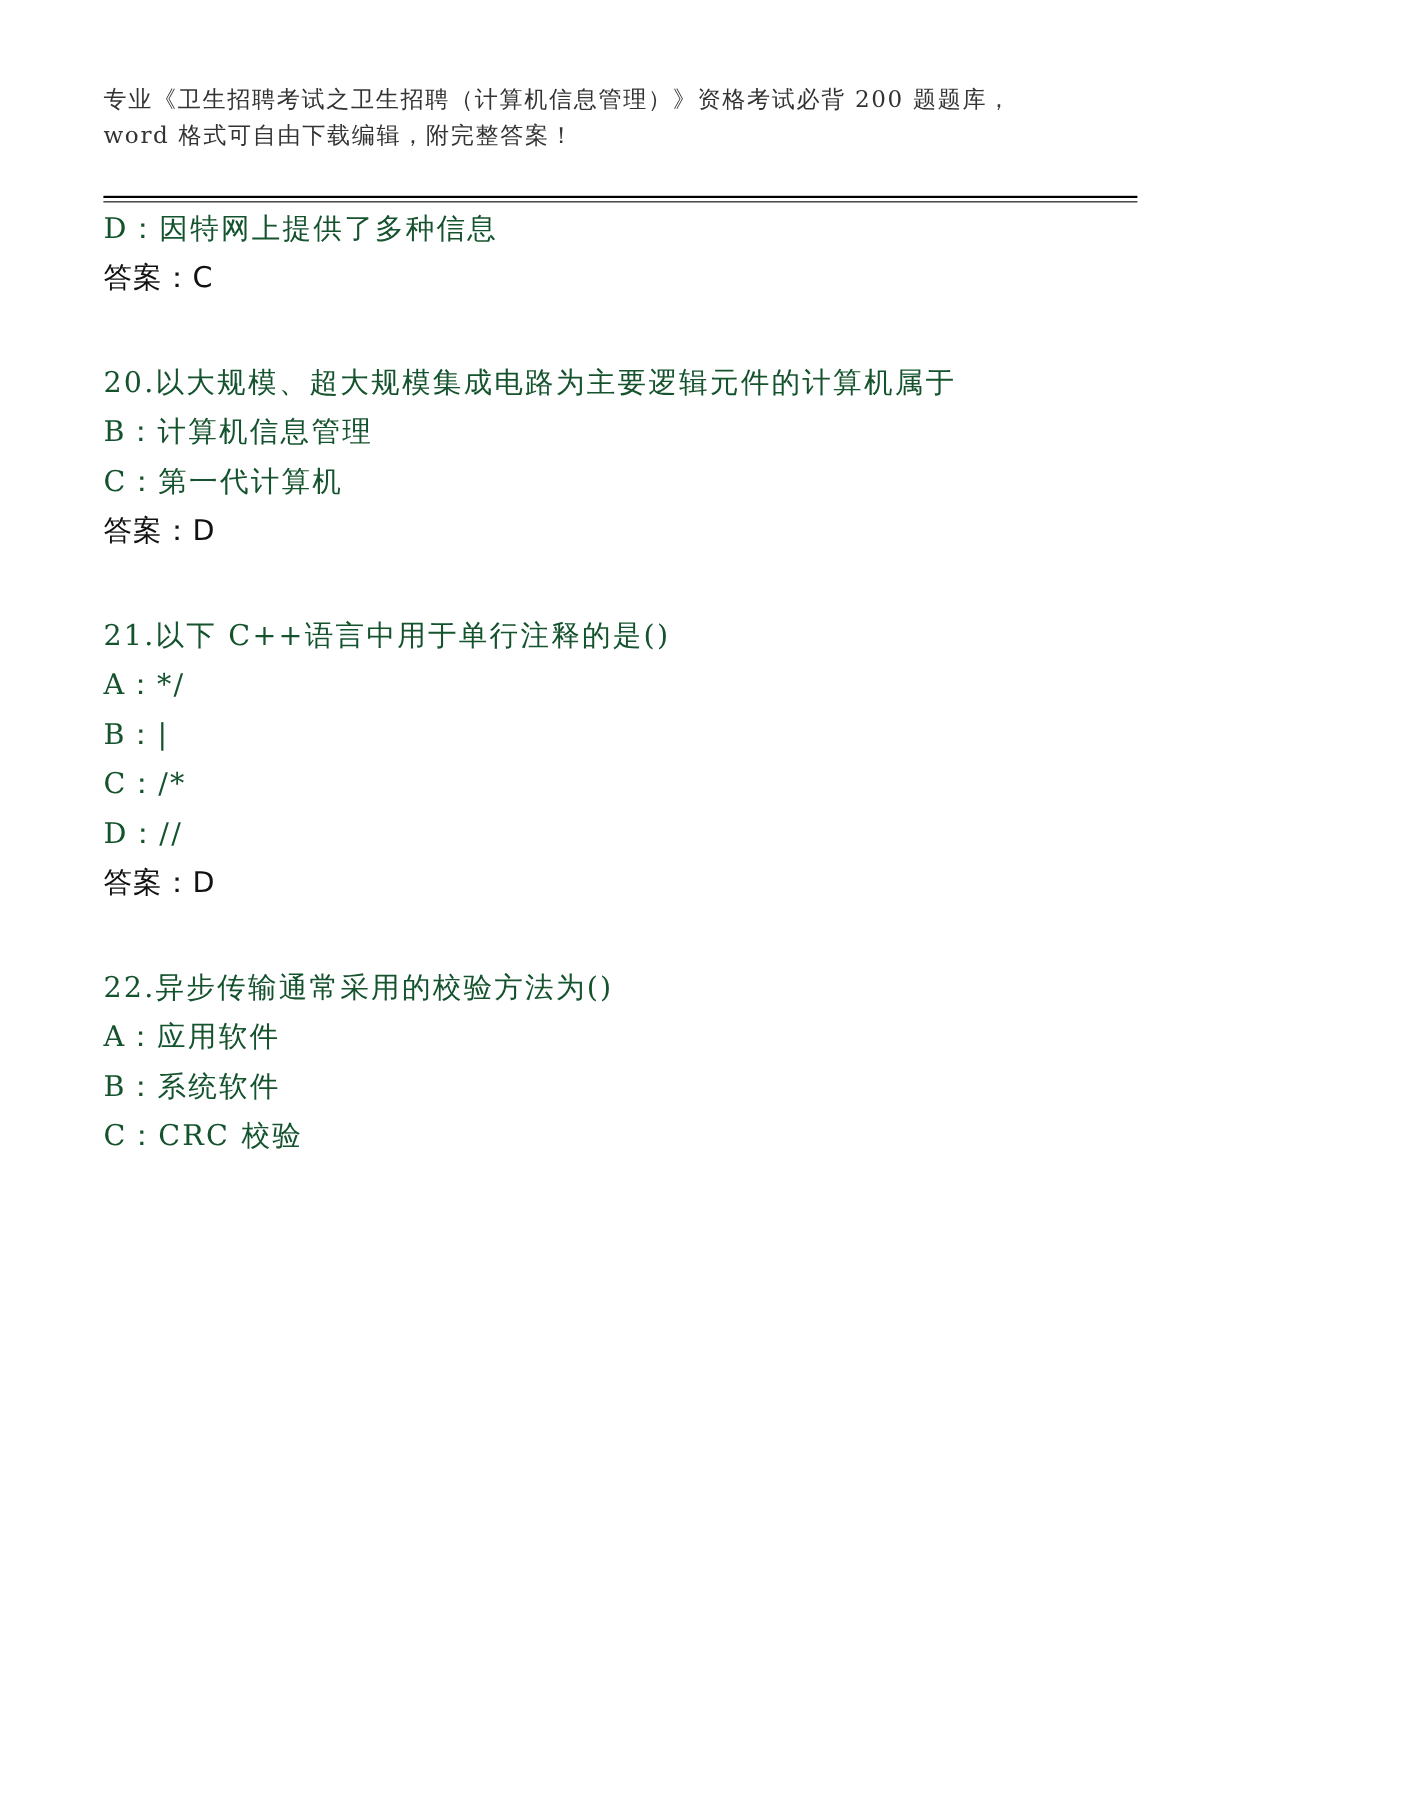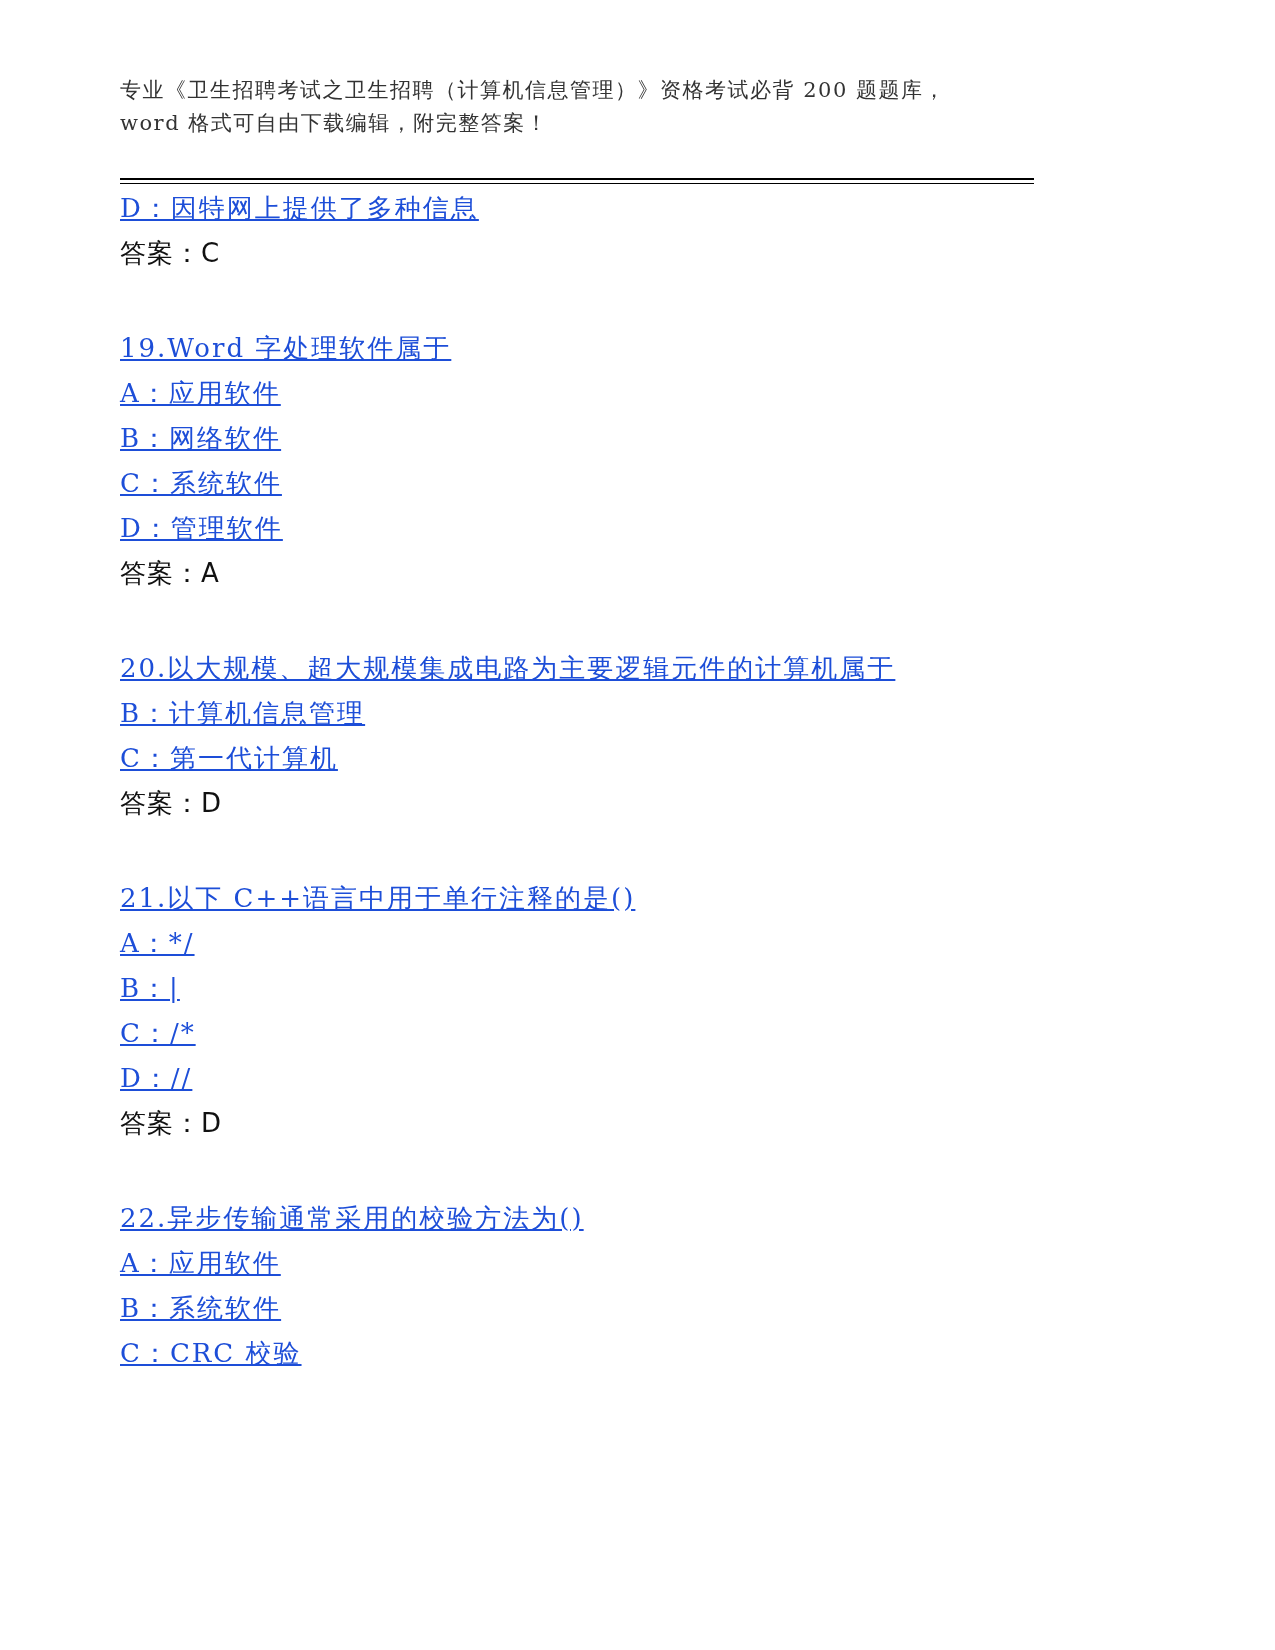"专业《卫生招聘考试之卫生招聘（计算机信息管理）》资格考试必背 200 题题库，" .page { padding: 0 112px 0 120px -> 0 112px 0 94px }
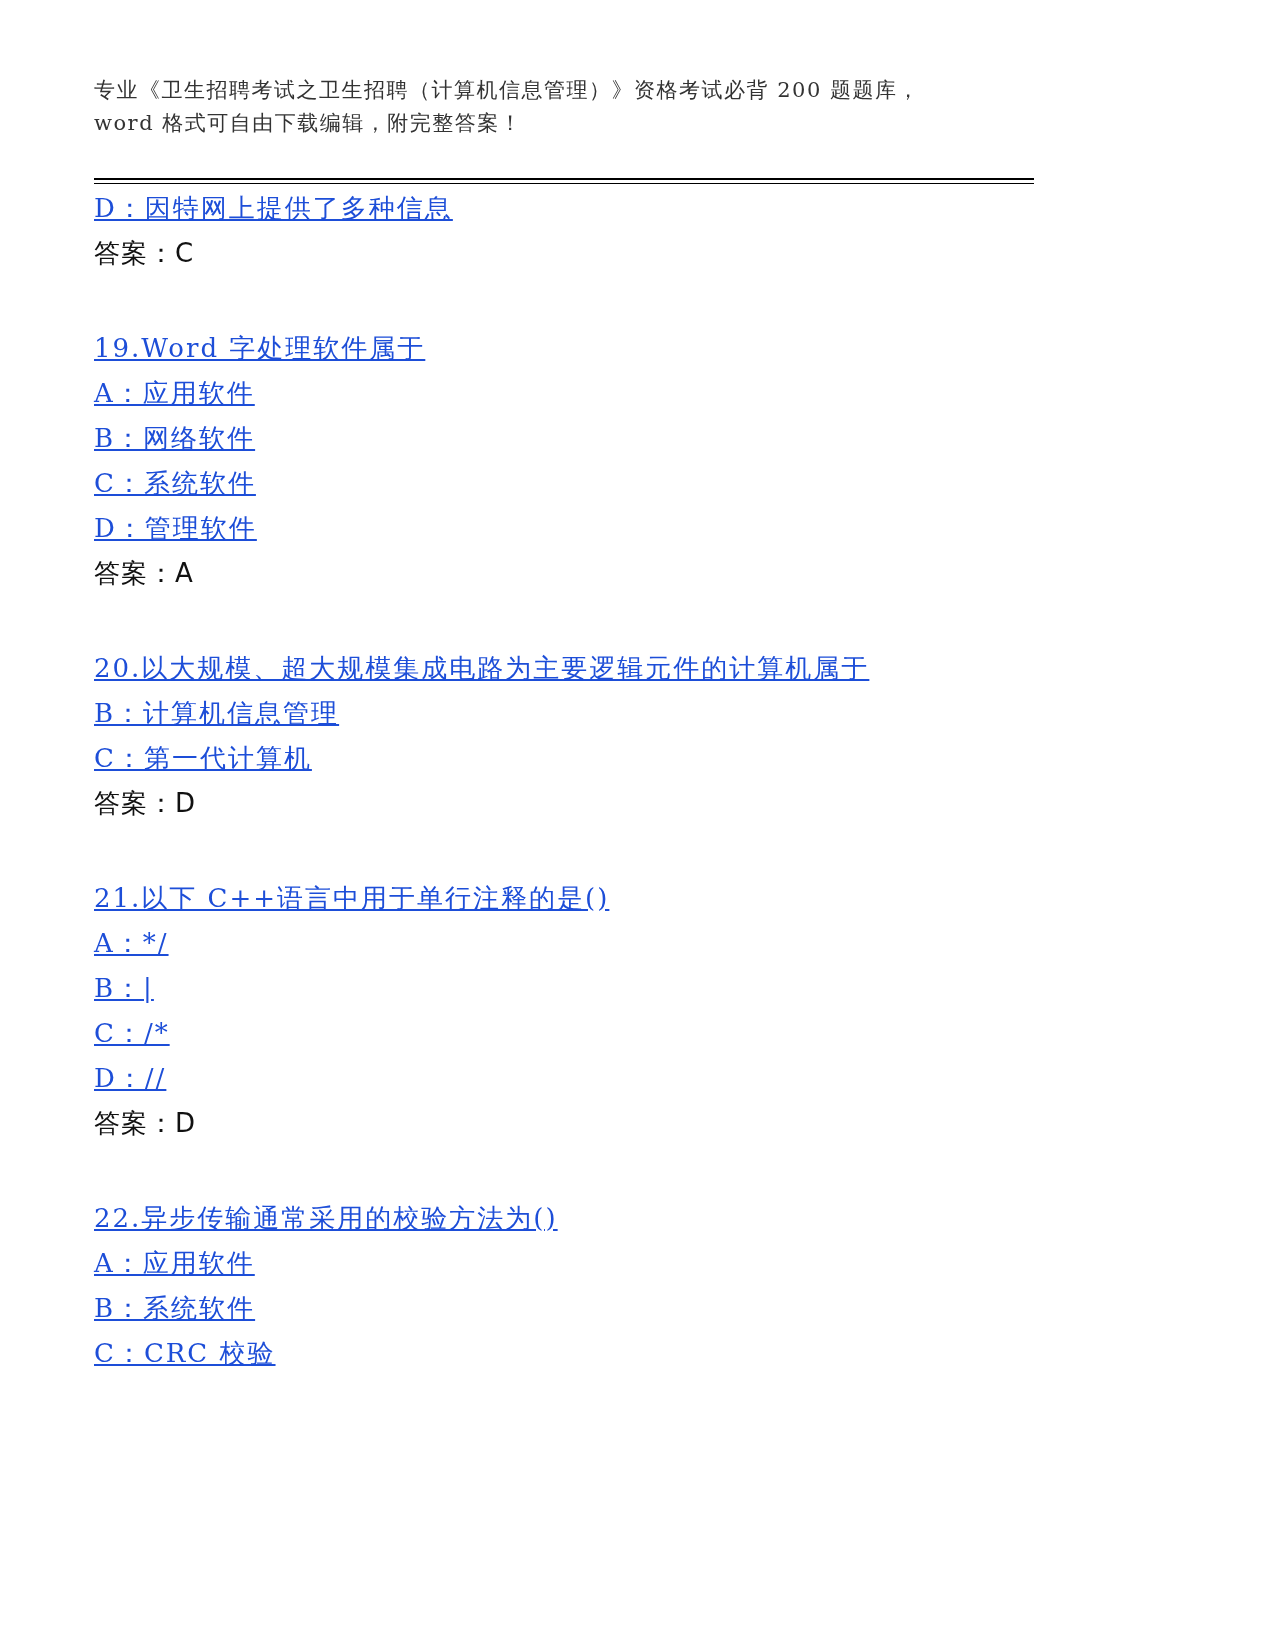"D：因特网上提供了多种信息" .stem, .option { color: #1d4ed8 -> #14532d; text-decoration: underline -> none }
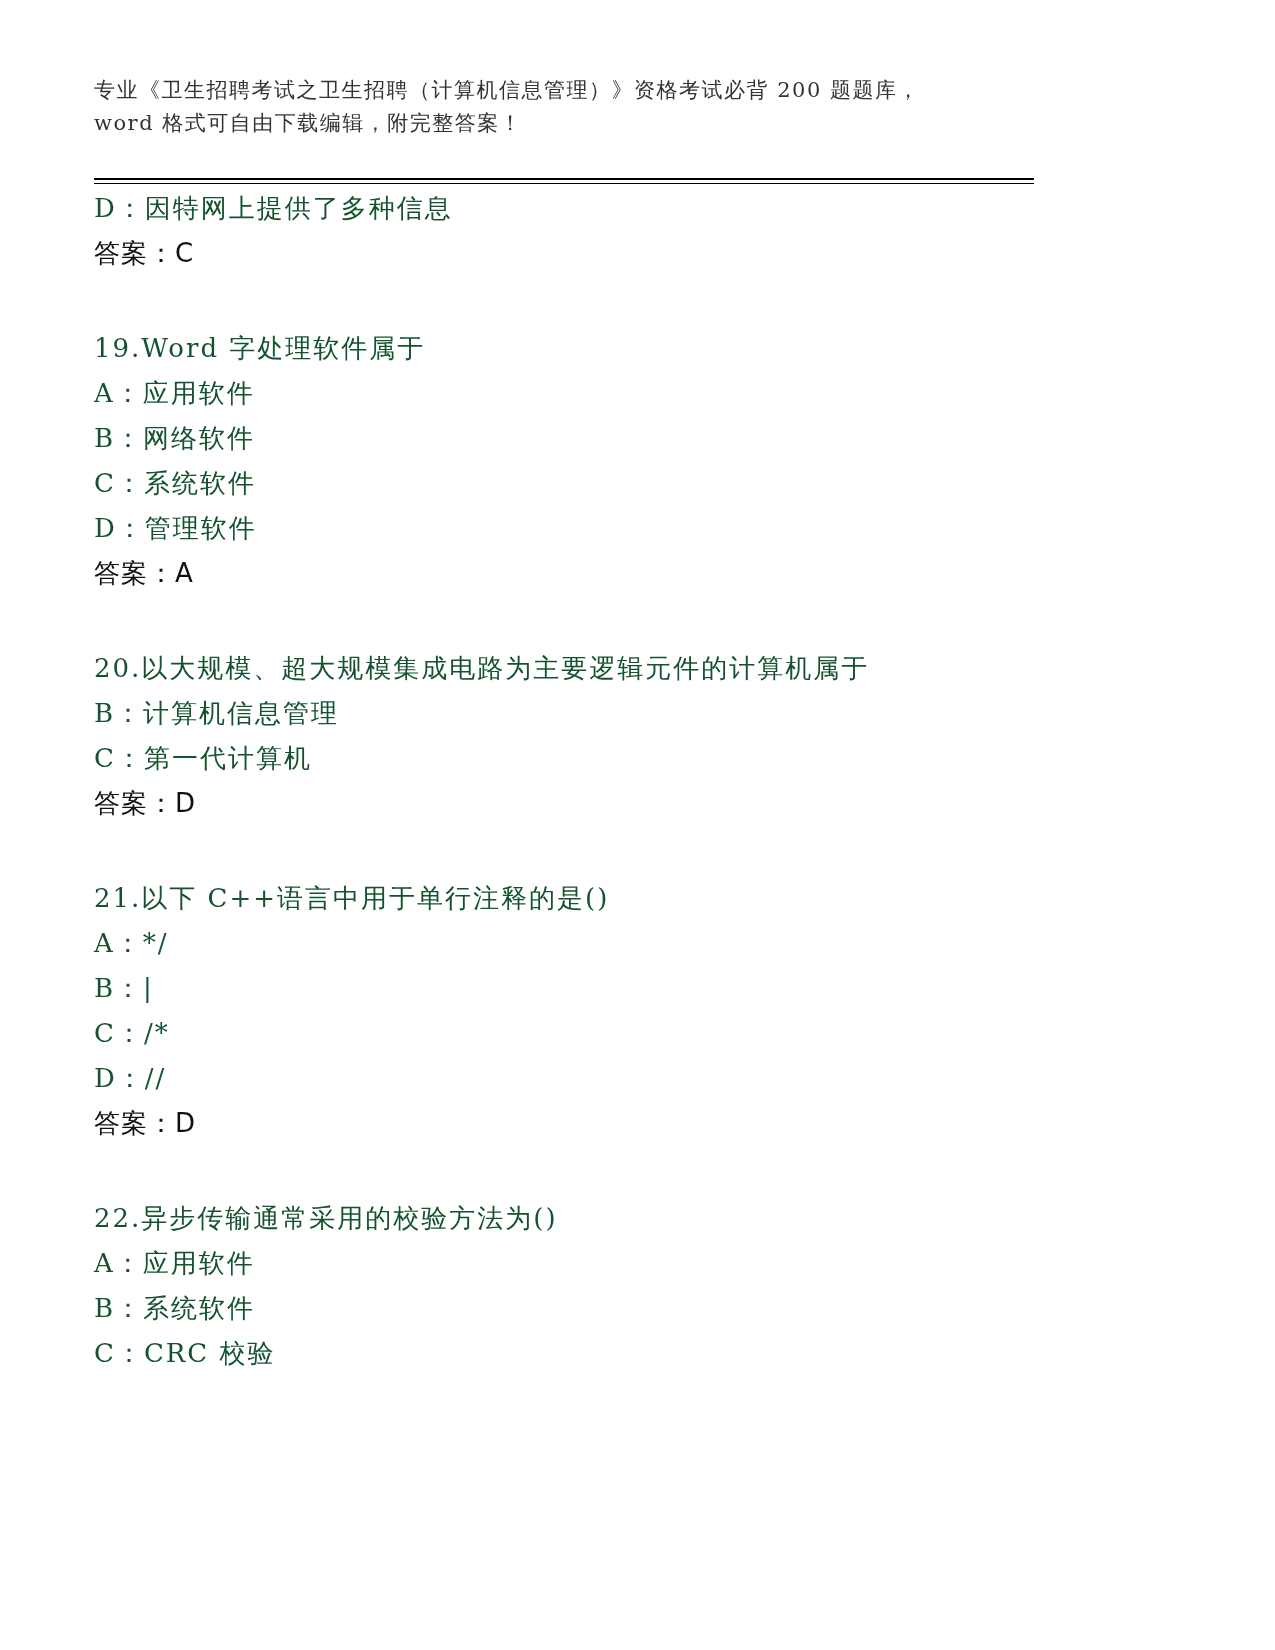"19.Word 字处理软件属于" section.block { html: <section> <div>19.Word 字处理软件属于</div> <div>A：应用软件</div> <div>B：网络软件</div> <div>C：系统软件</div> <div>D：管理软件</div> <div>答案：A</div> </section> -> none }
